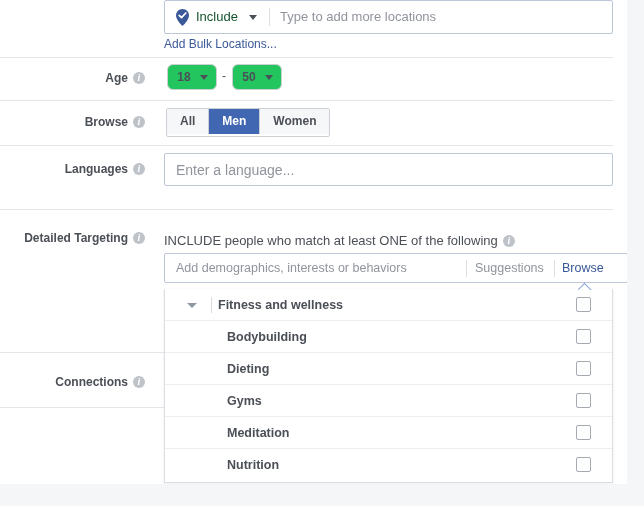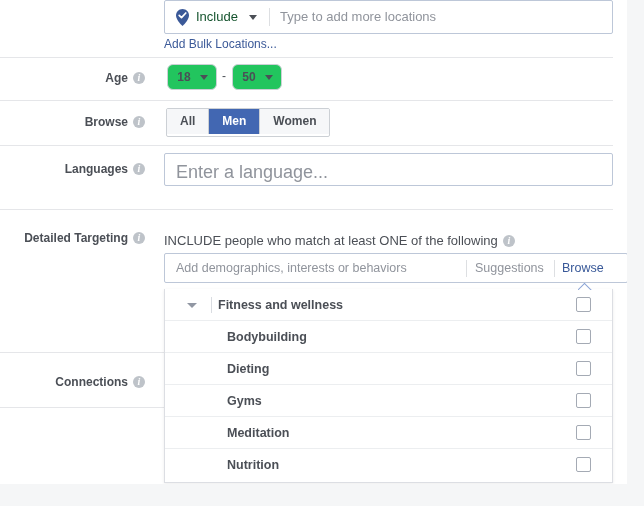"Enter a language..." #languages-input { font-size: 18px -> 14px }
